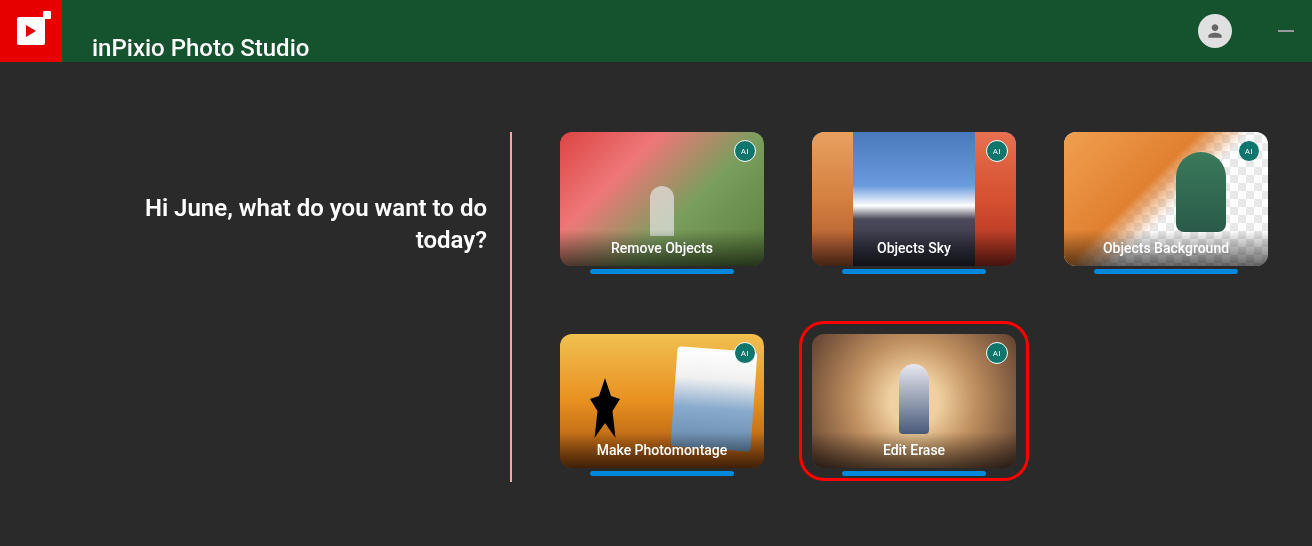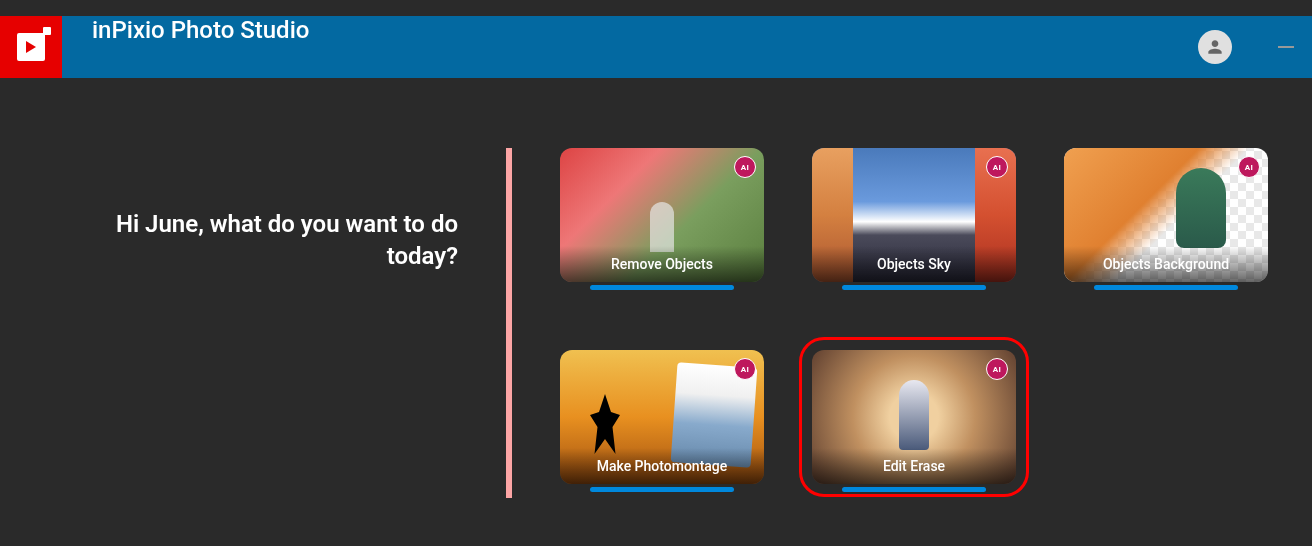"inPixio Photo Studio" .header { align-items: flex-start -> flex-end; background: #0369a1 -> #14532d; margin-top: 16px -> none }
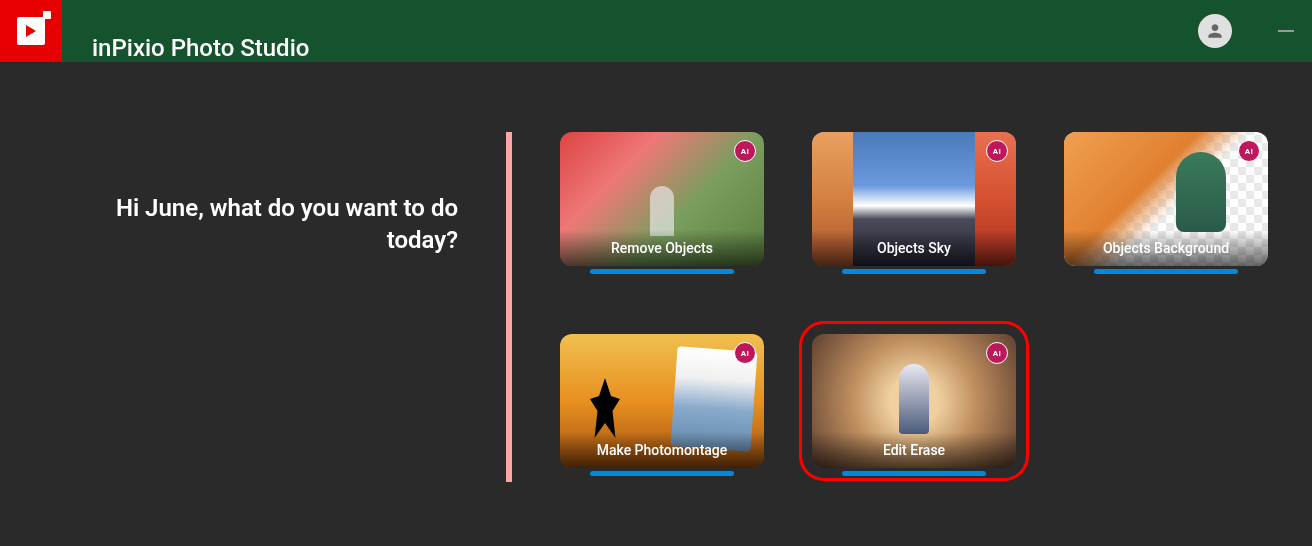"AI" .ai-badge { background: #be185d -> #0f766e; font-weight: 700 -> 400 }
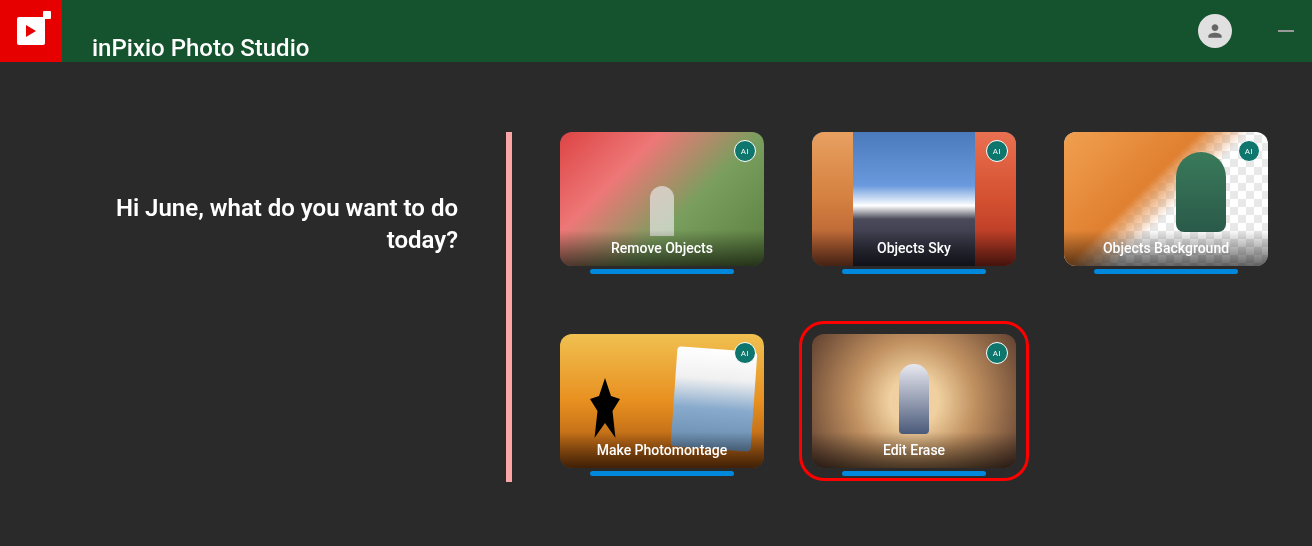"Hi June, what do you" .greeting-section { border-right: 6px solid #fca5a5 -> 2px solid #fca5a5; padding-right: 48px -> 23px }
